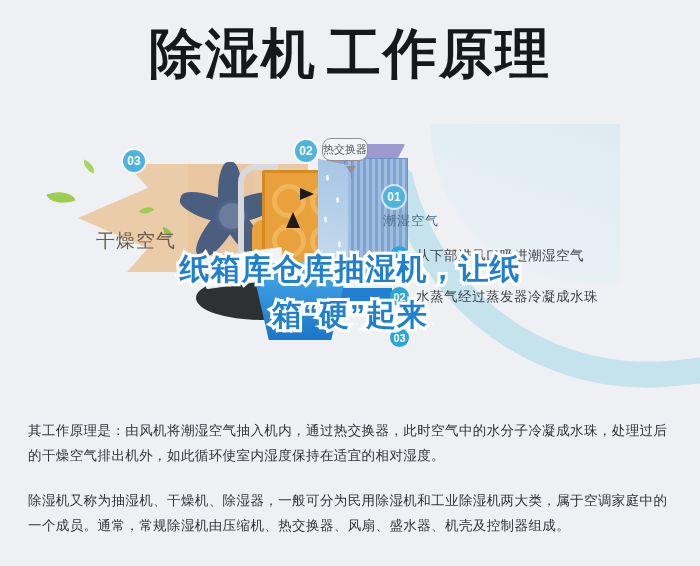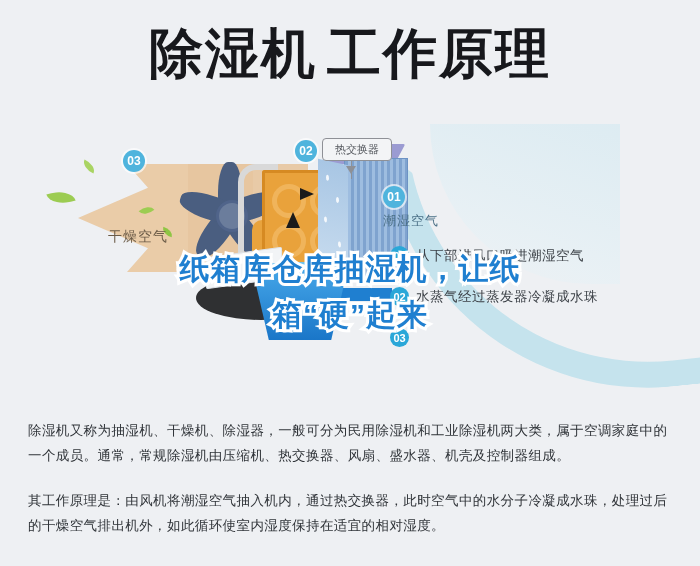"热交换器" .callout { border-radius: 4px -> 9px; padding: 3px 12px -> 3px 0 }
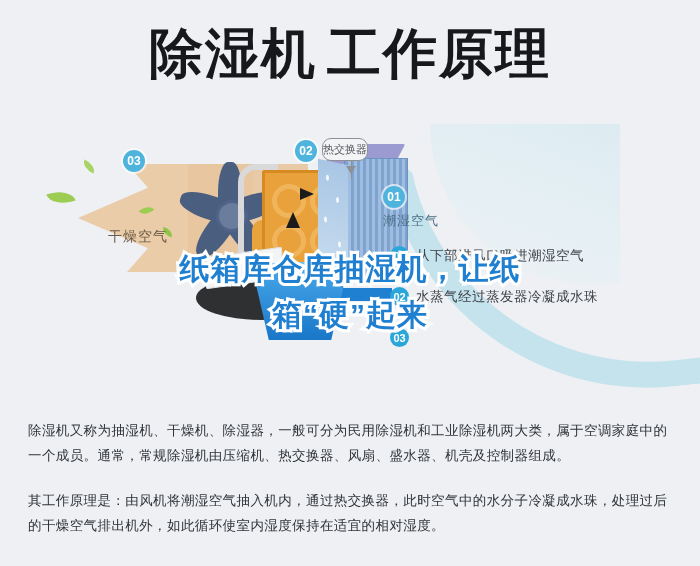"干燥空气" .dry-label { font-size: 14px -> 19px; left: 108px -> 96px }
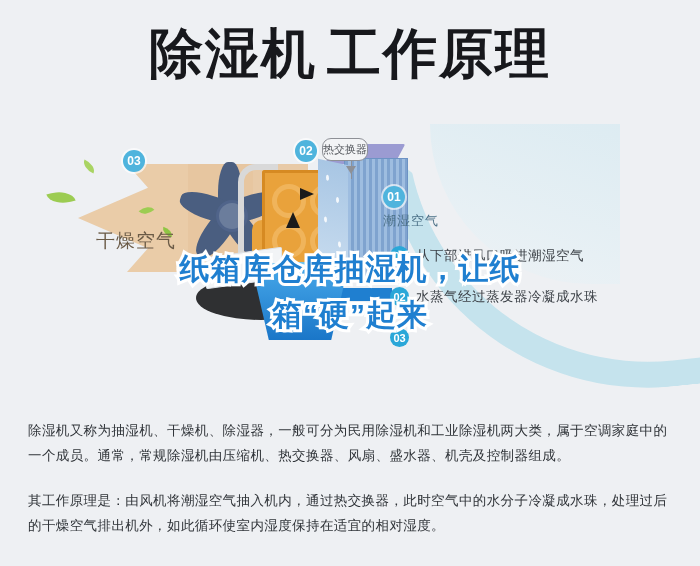"除湿机又称为抽湿机、干燥机、除湿器，一般可分为民用除湿机和工业除湿机两大类，属于" p.para { order: before "其工作原理是：由风机将潮湿空气抽入机内，通过热交换器，此时空气中的水分子冷凝成水" -> after "其工作原理是：由风机将潮湿空气抽入机内，通过热交换器，此时空气中的水分子冷凝成水" }
